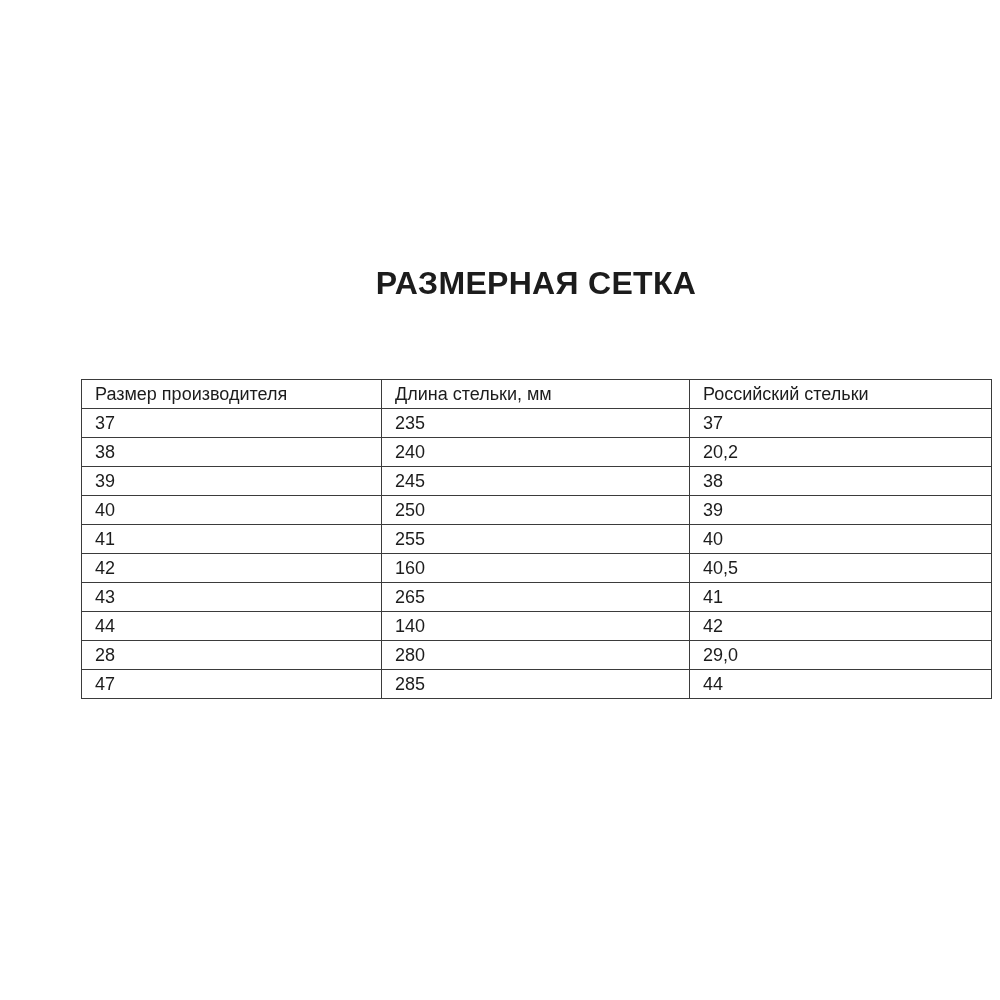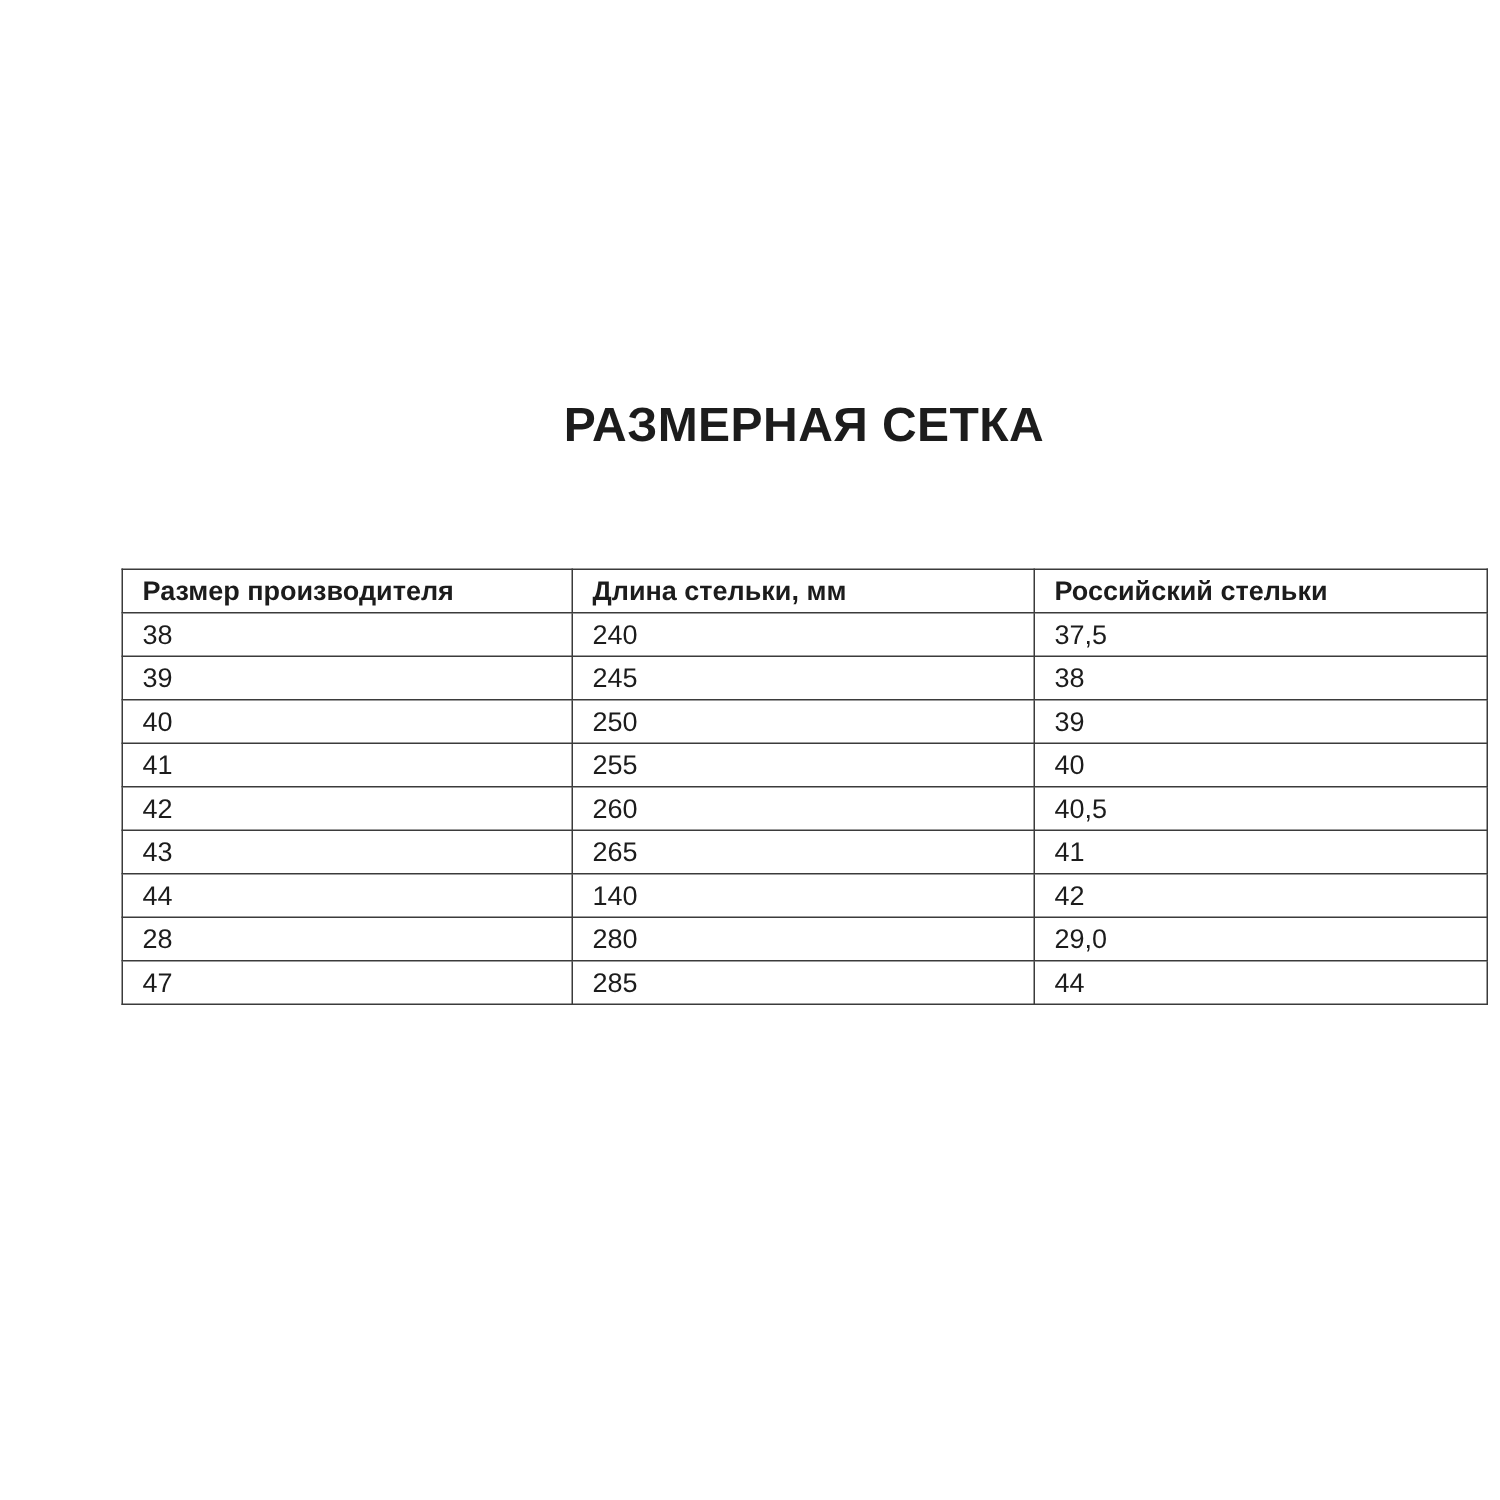"Размер производителя" .size-table th { font-weight: 700 -> 400 }
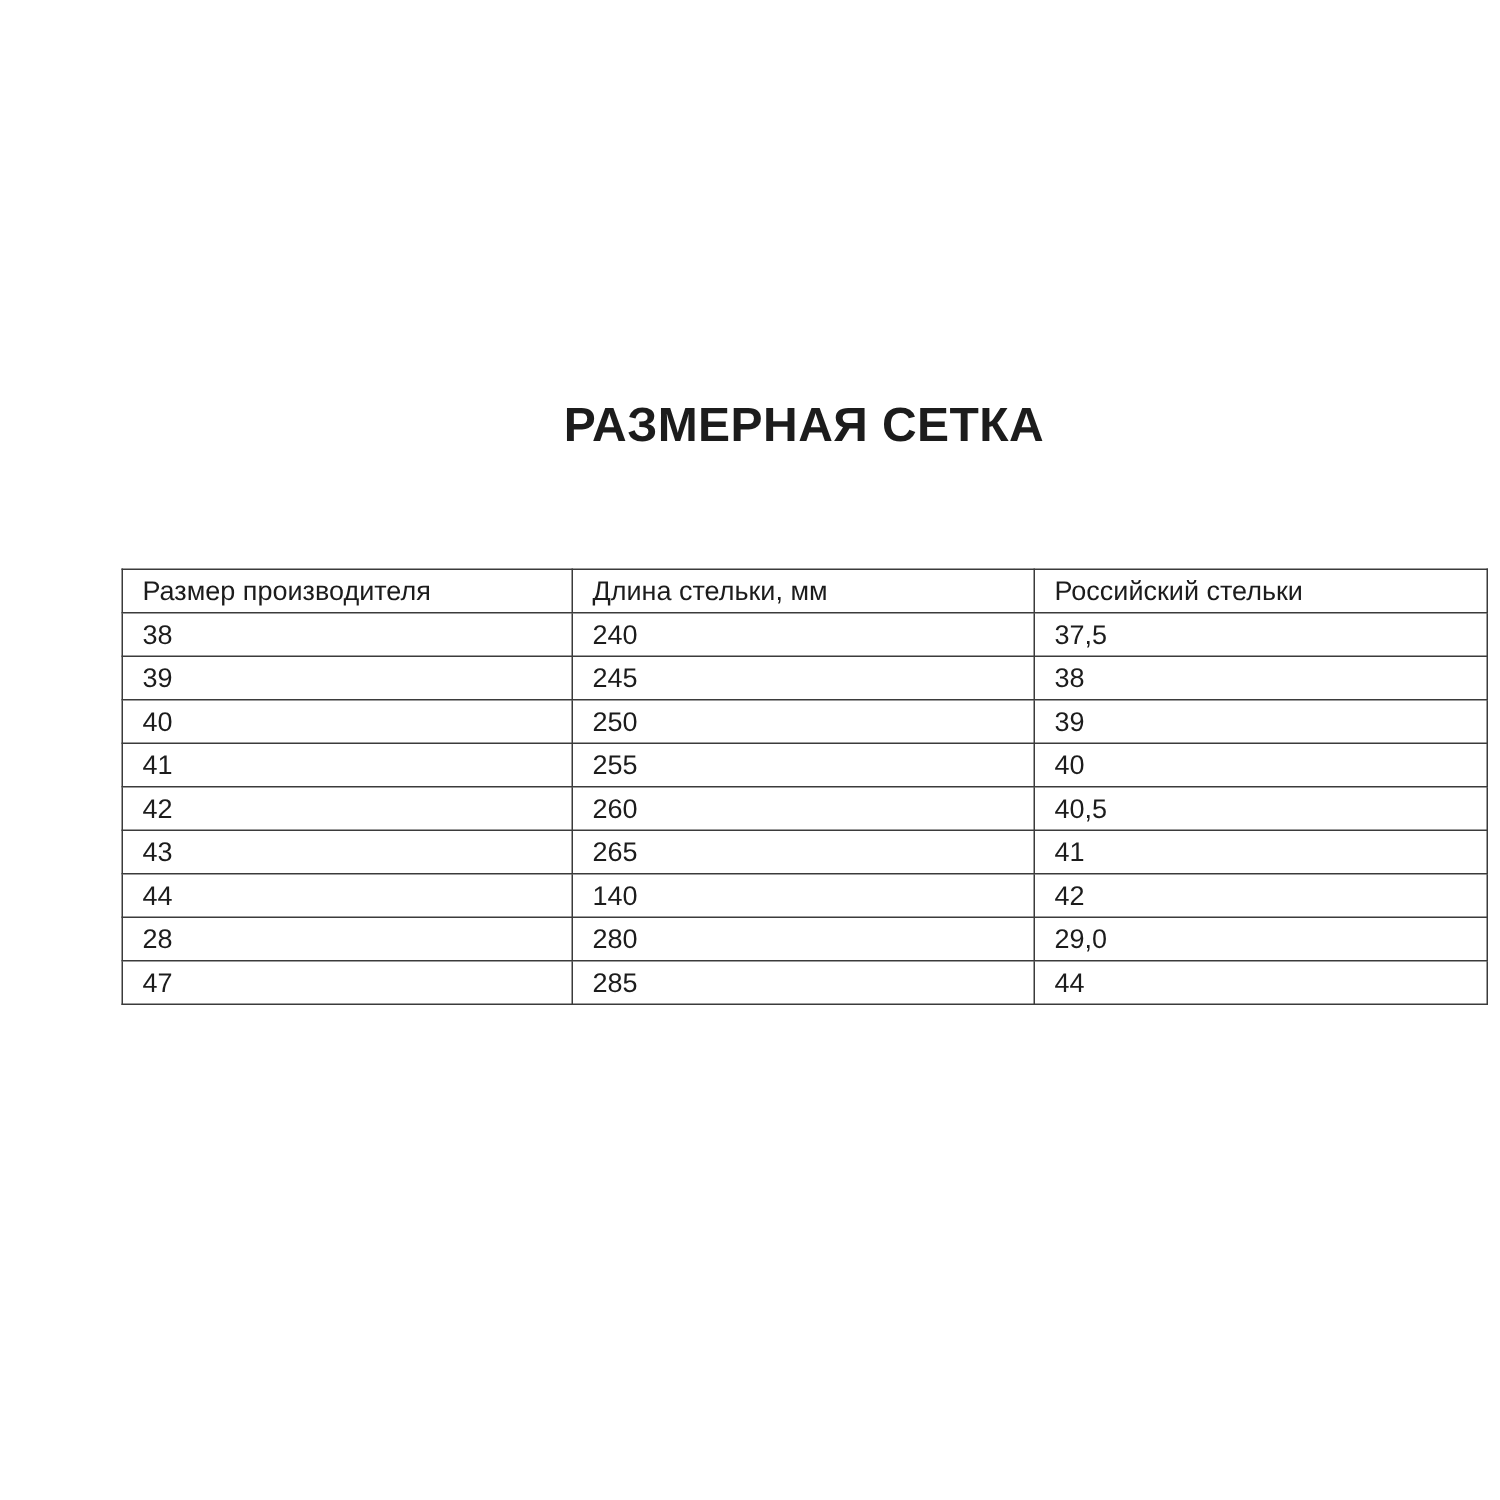"37" tr { html: none -> <tr> <td>37</td> <td>235</td> <td>37</td> </tr> }
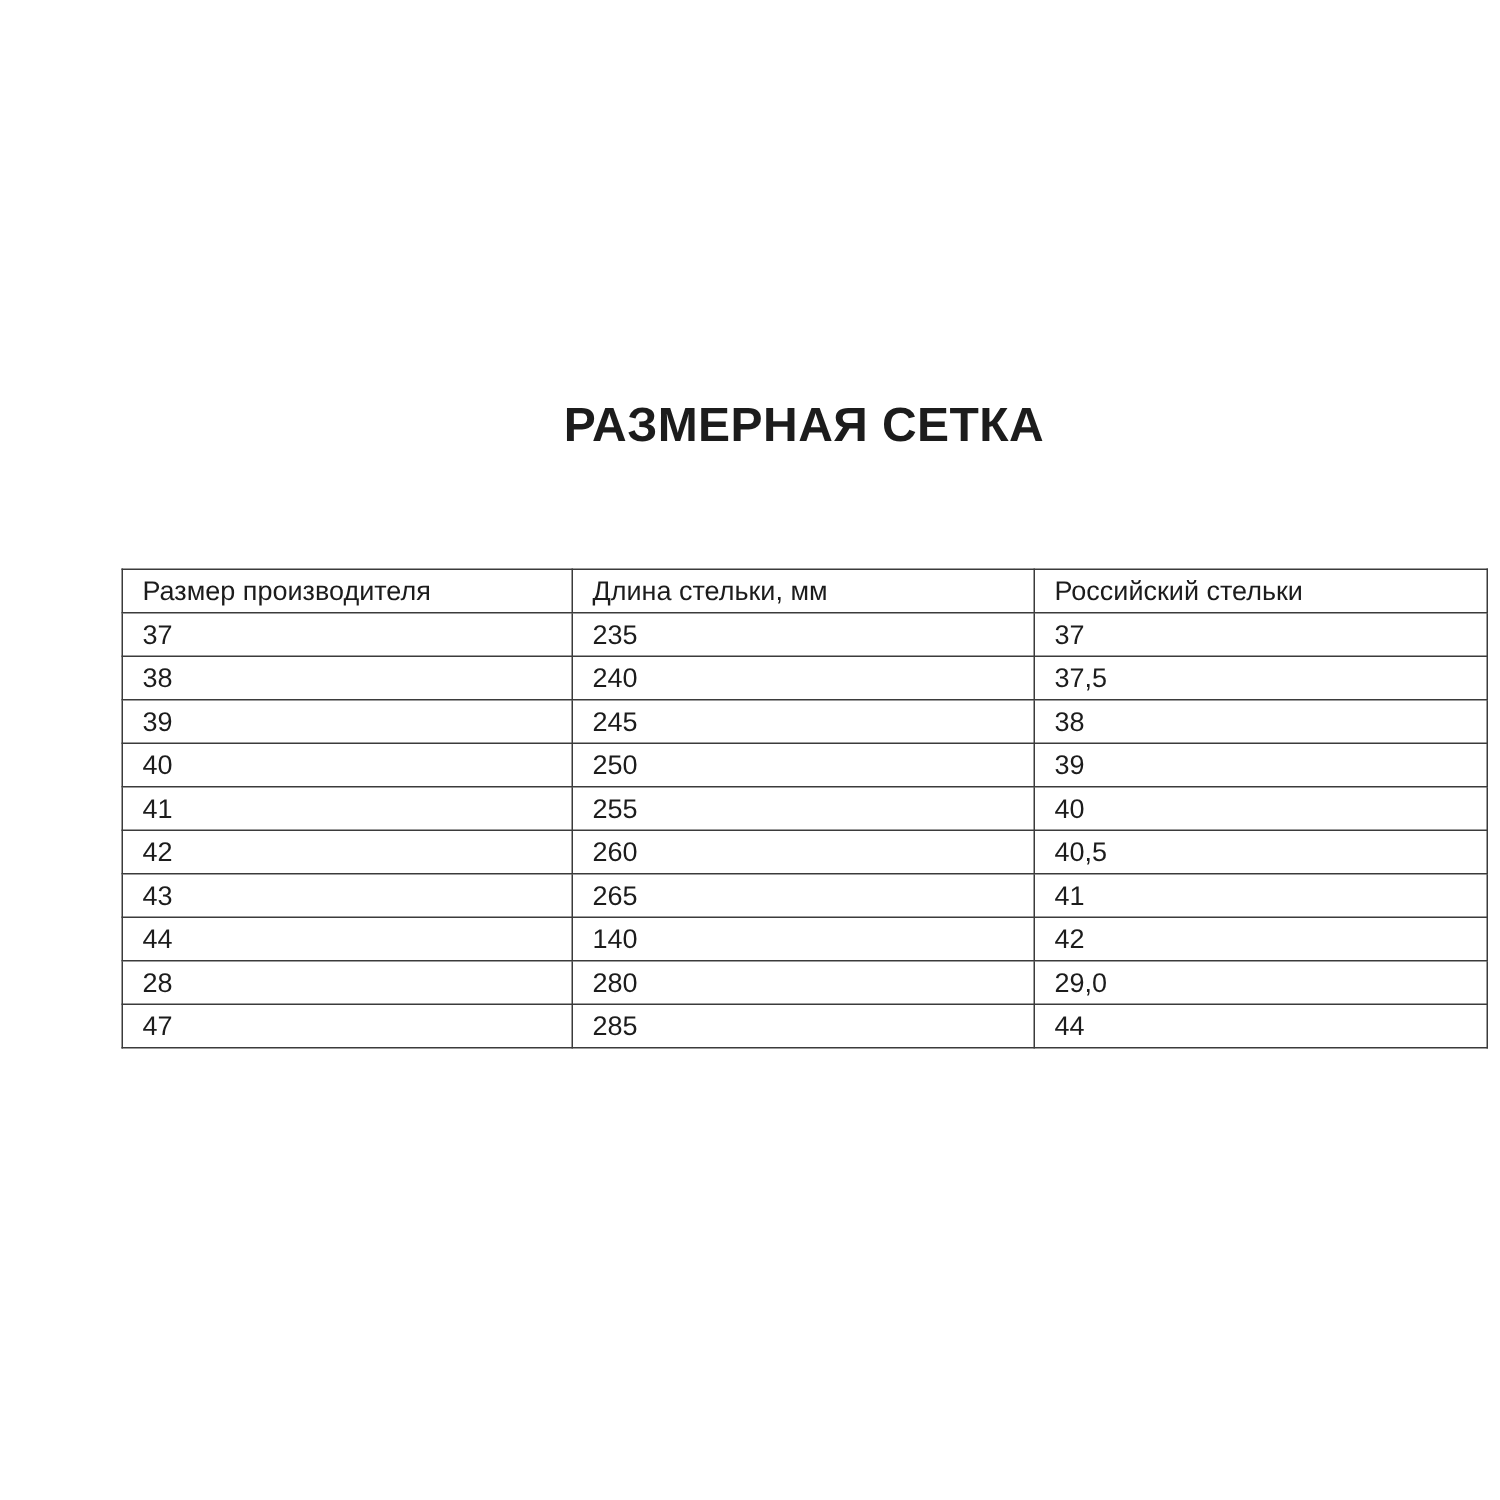"37,5" td { text: 37,5 -> 20,2 }
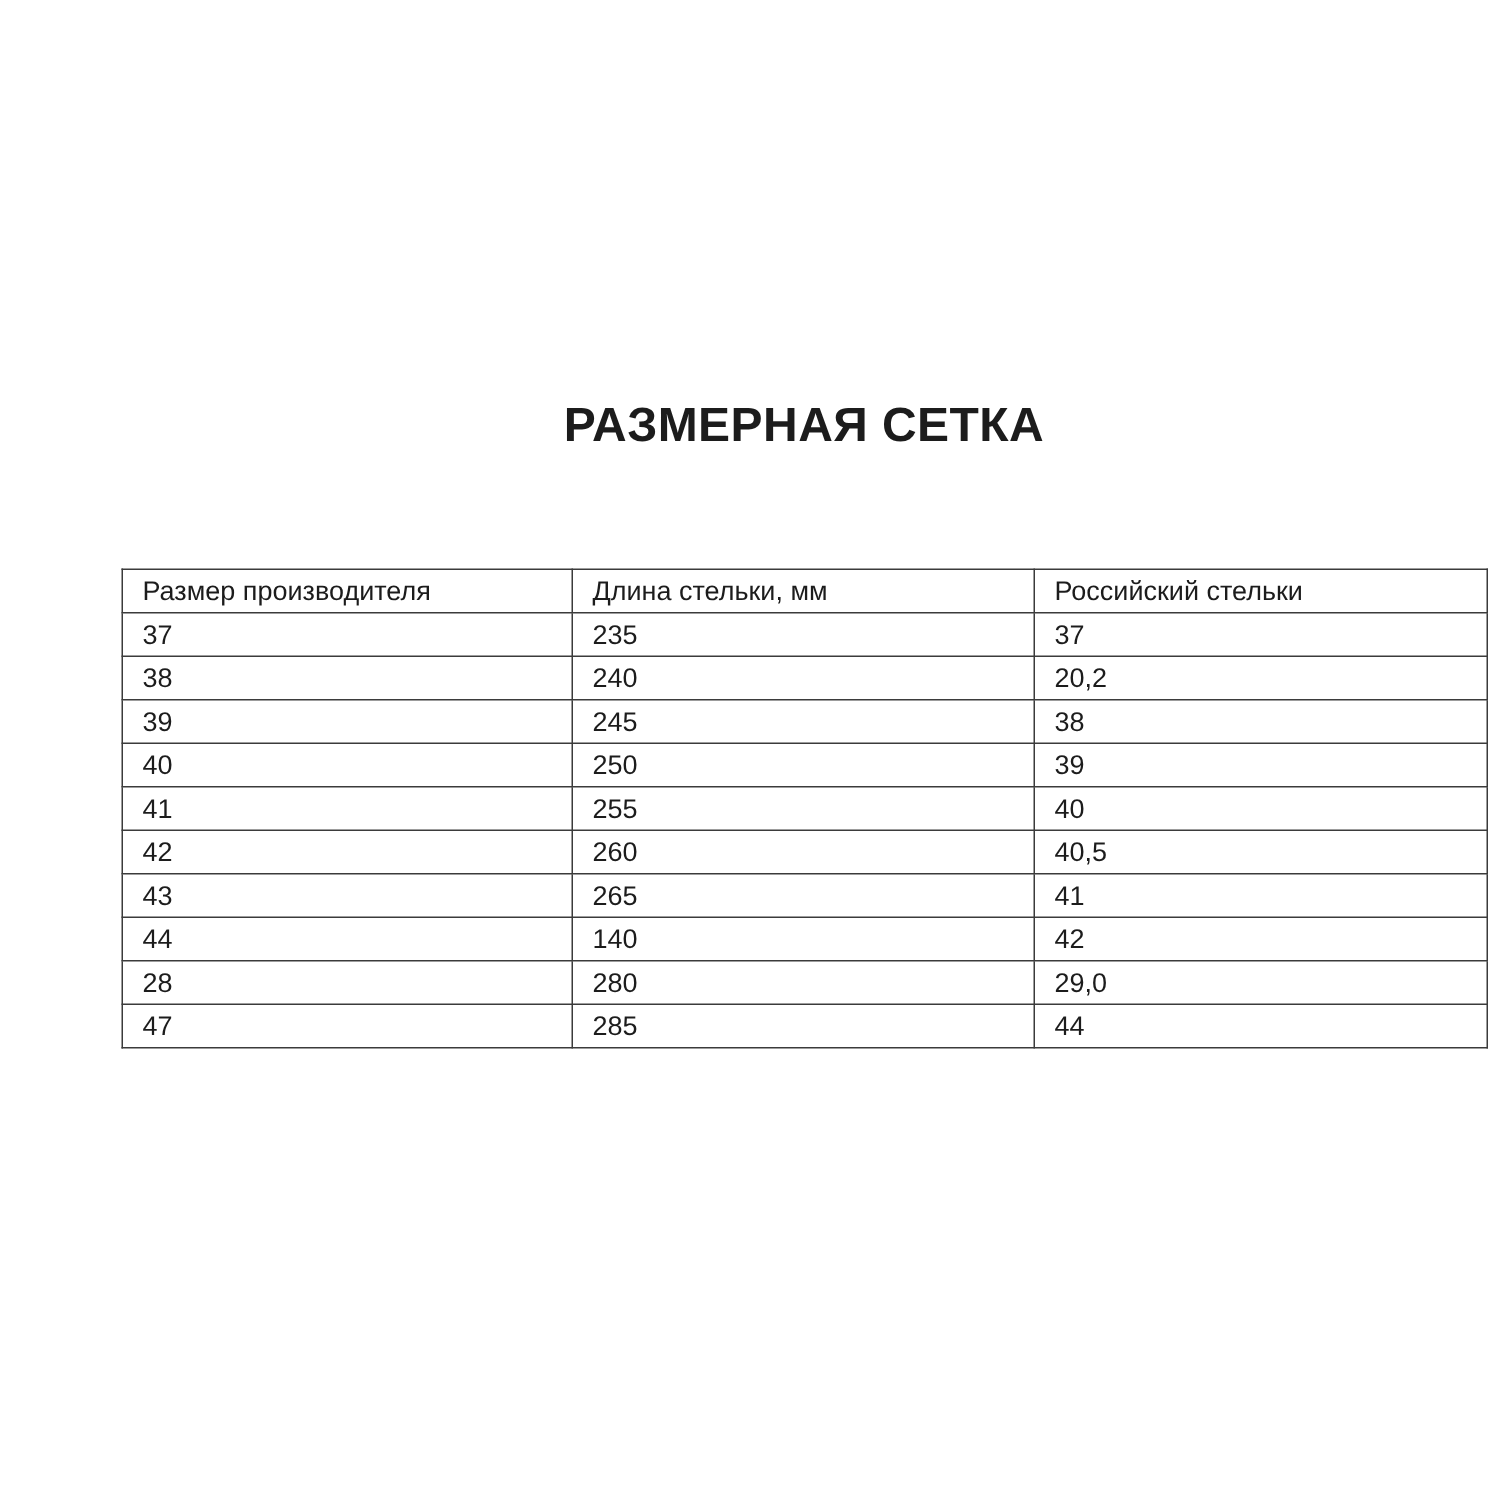"260" td { text: 260 -> 160 }
